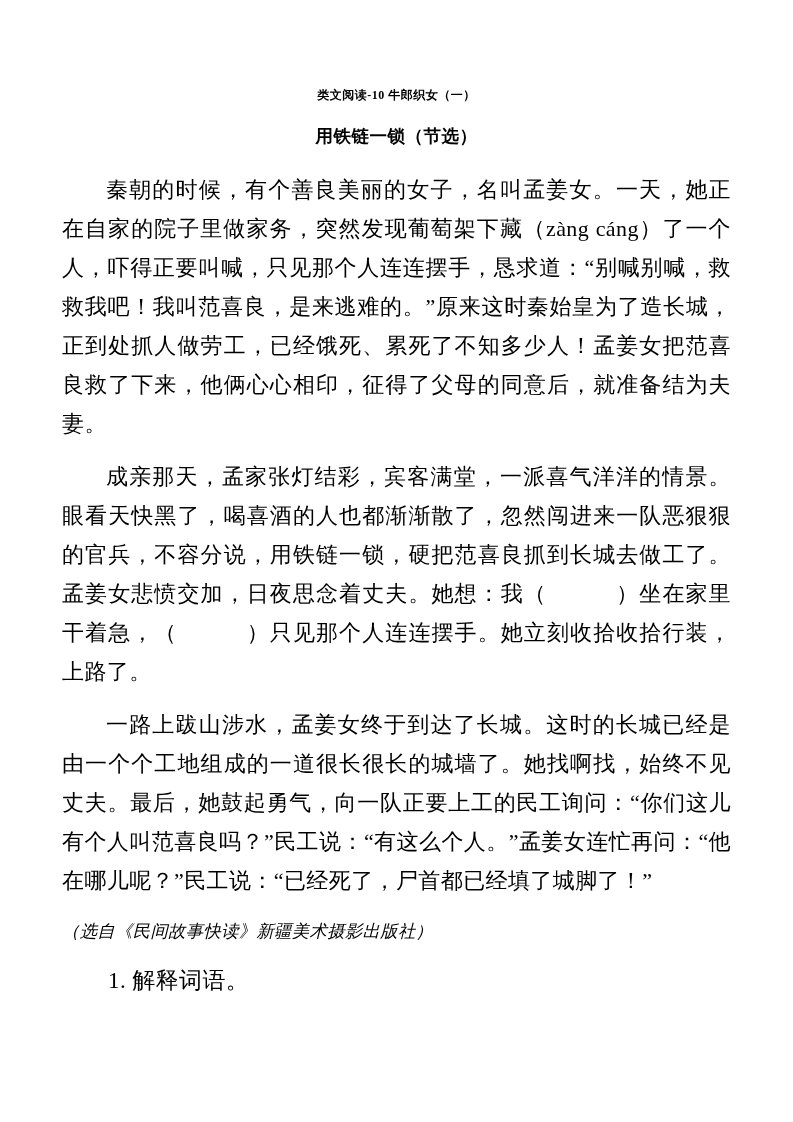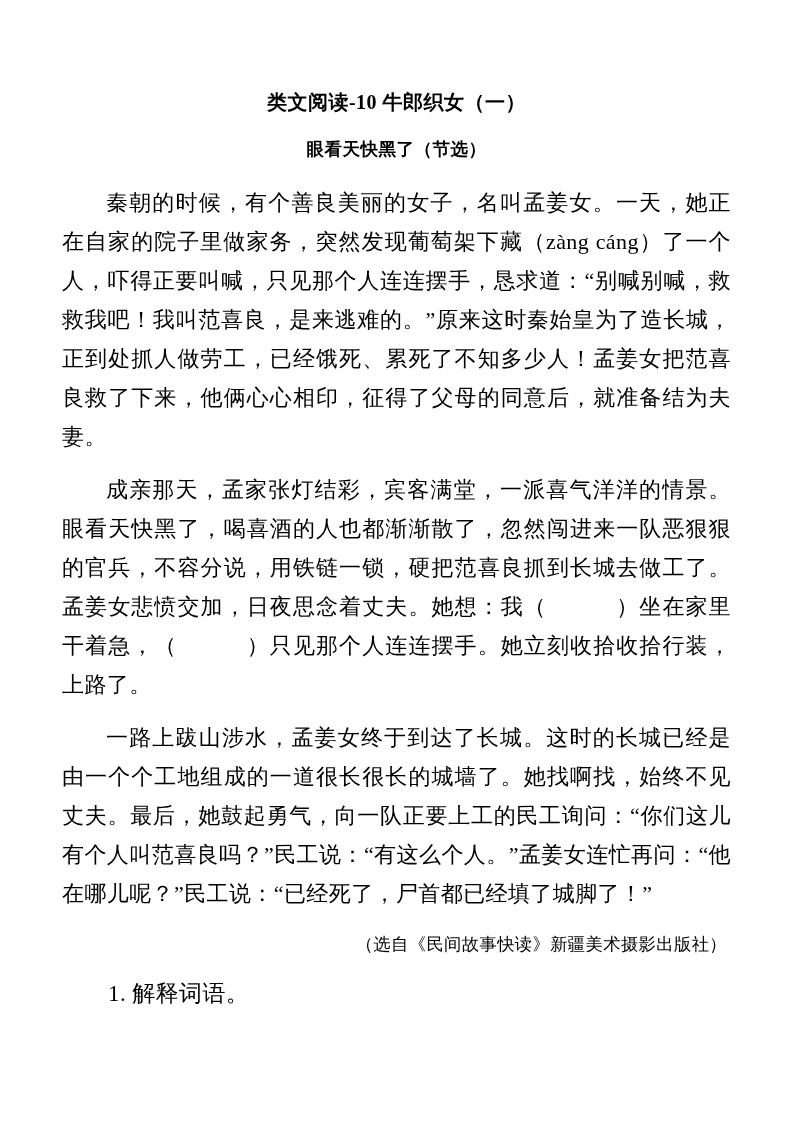"类文阅读-10 牛郎织女（一）" .title { font-size: 20px -> 12px }
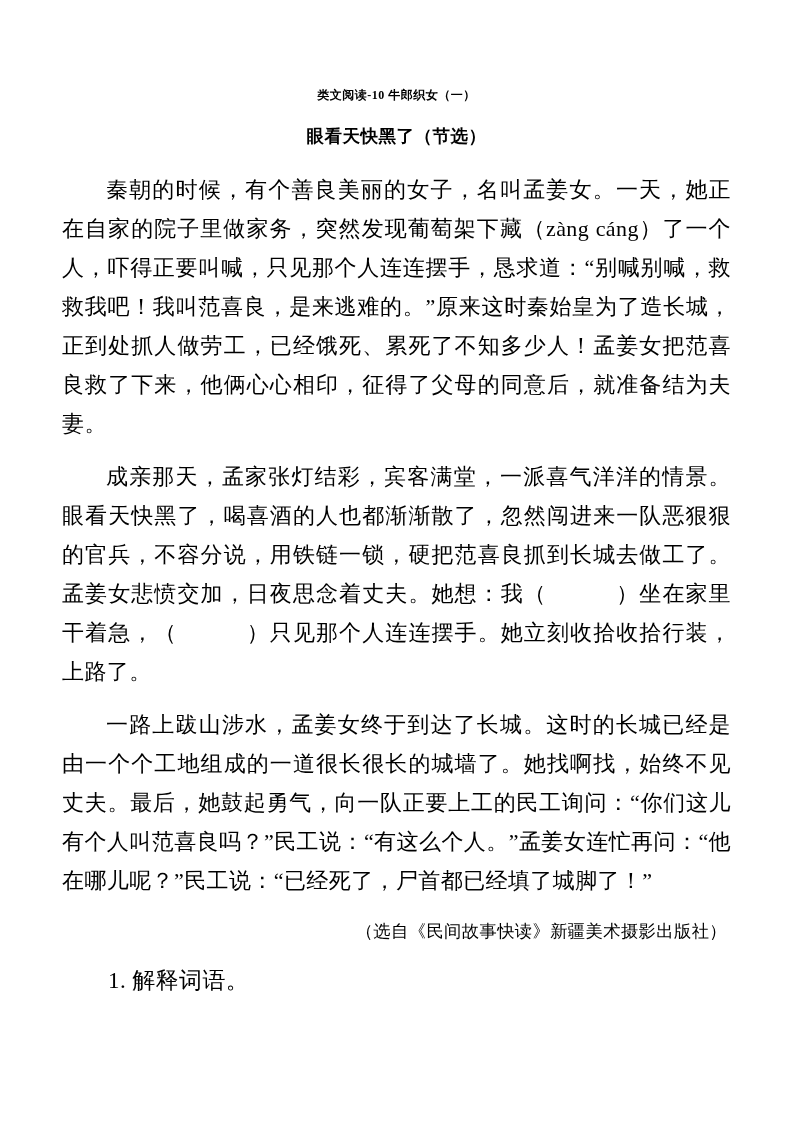"眼看天快黑了（节选）" div.subtitle { text: 眼看天快黑了 -> 用铁链一锁 }
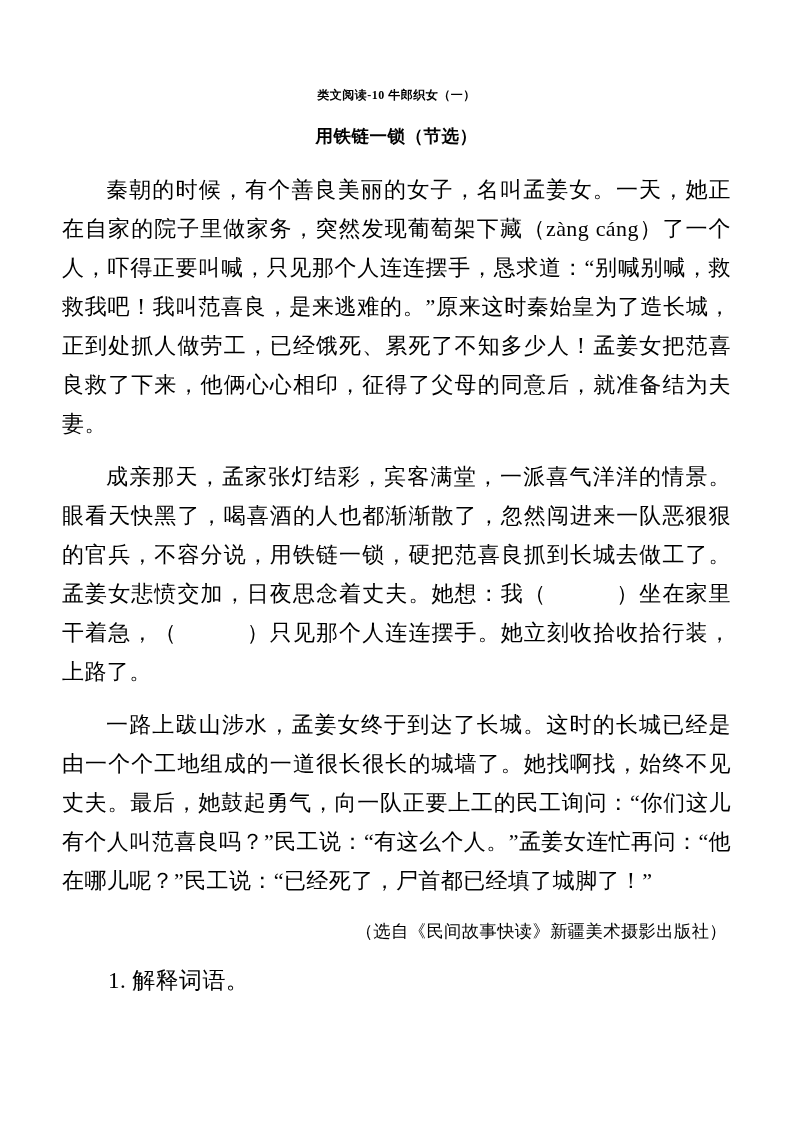"（选自《民间故事快读》新疆美术摄影出版社）" .source { font-style: none -> italic; text-align: right -> left }
